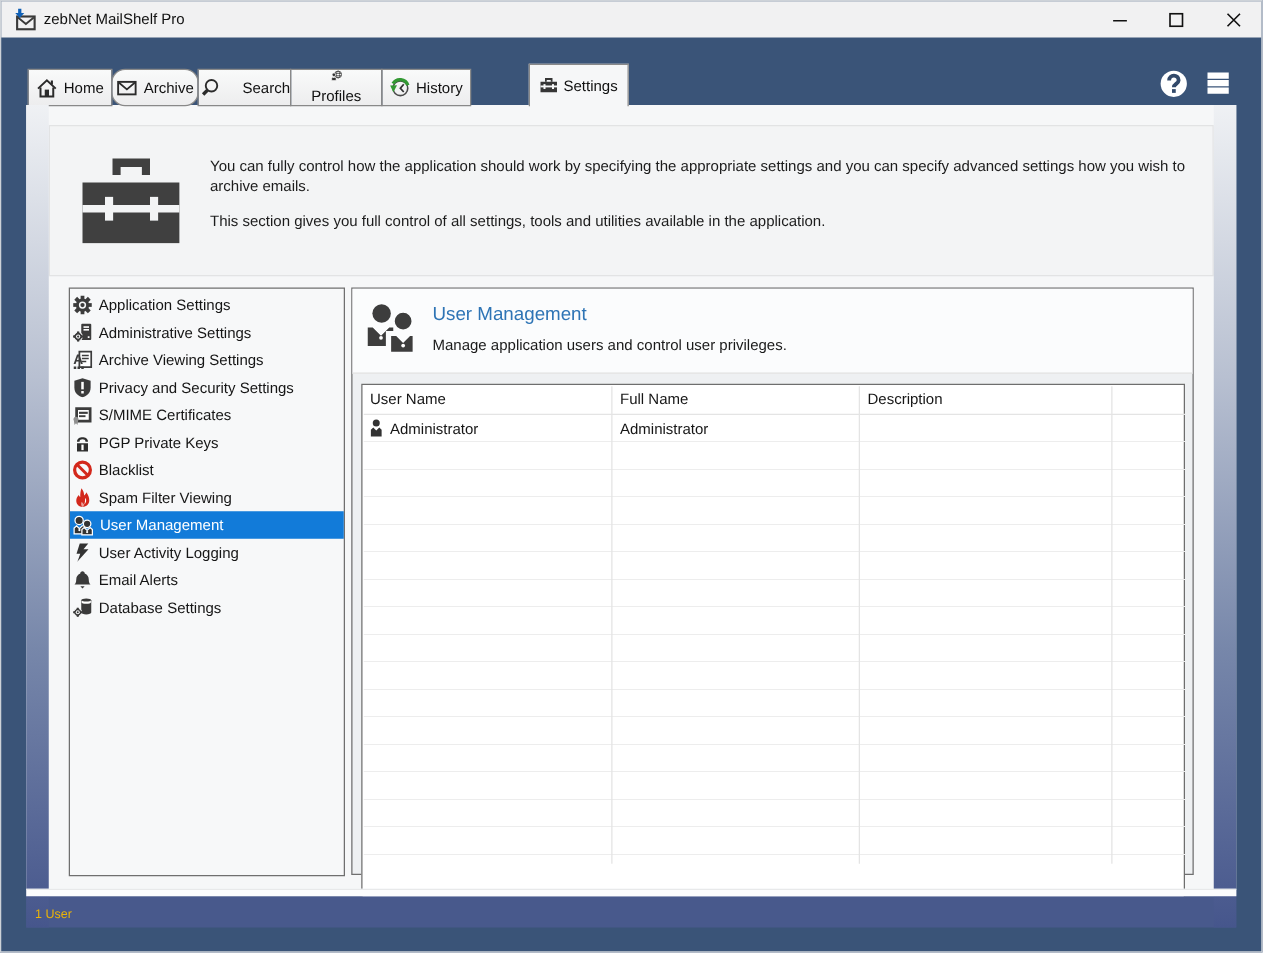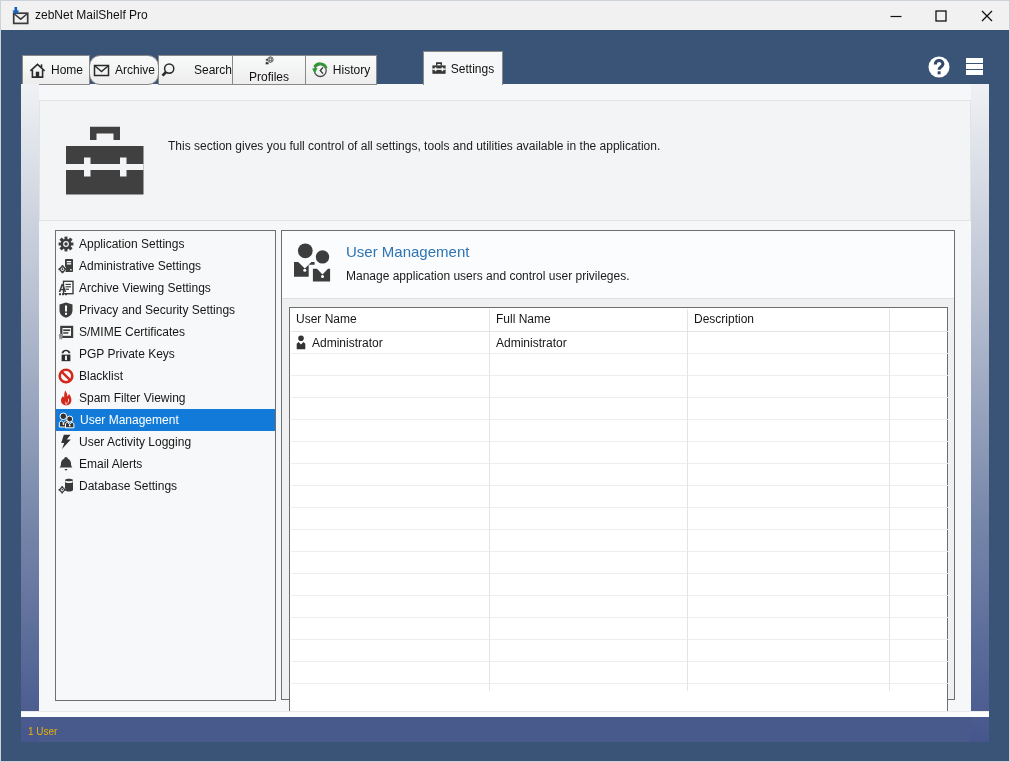"You can fully control how" div { html: none -> <div>You can fully control how the application should work by specifying the appropriate settings and you can specify advanced settings how you wish to<br>archive emails.</div> }
